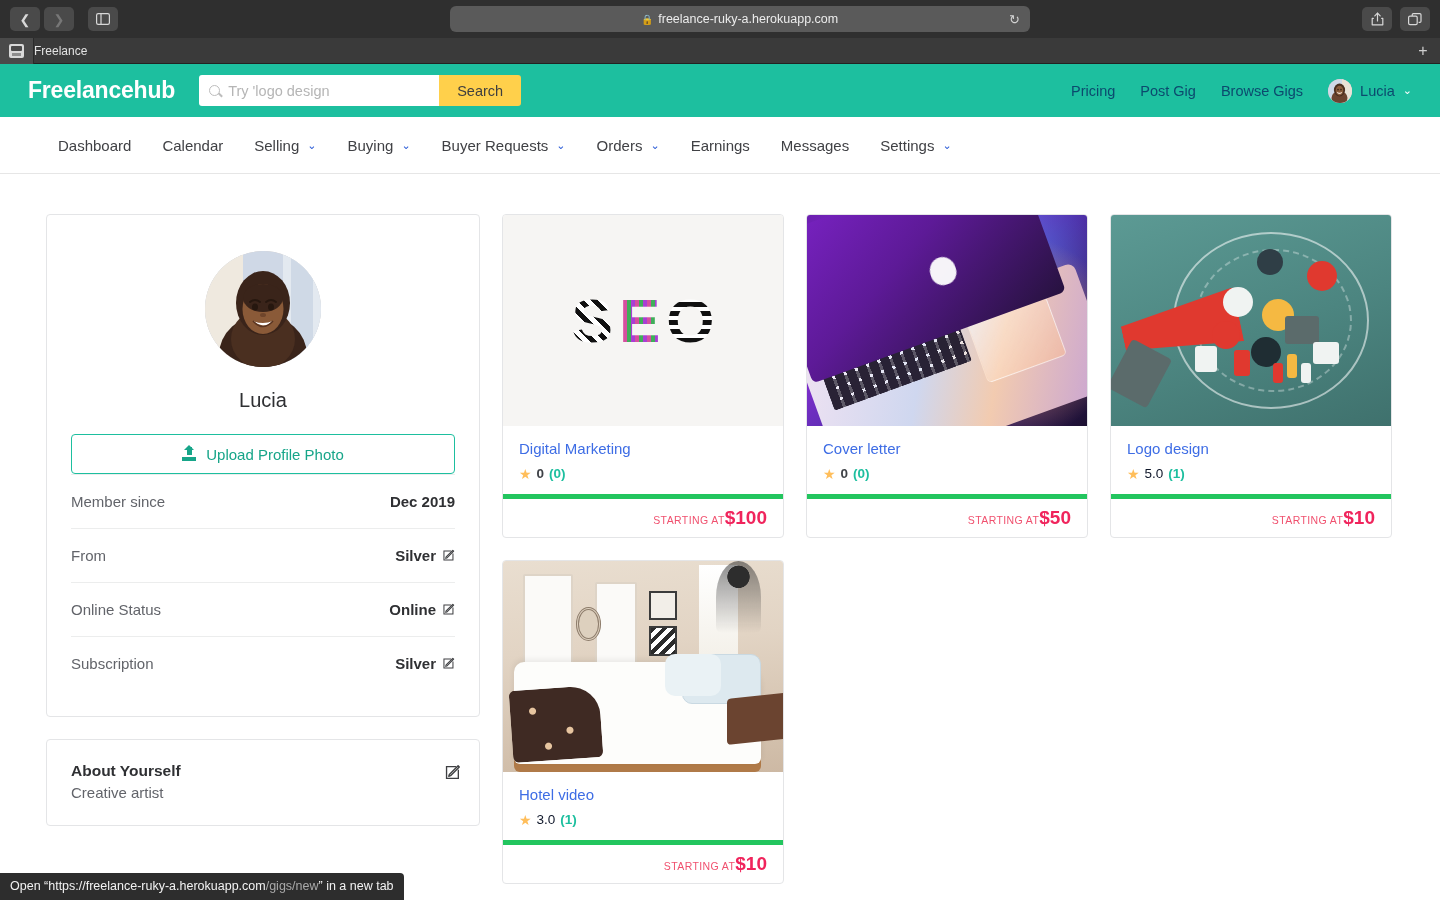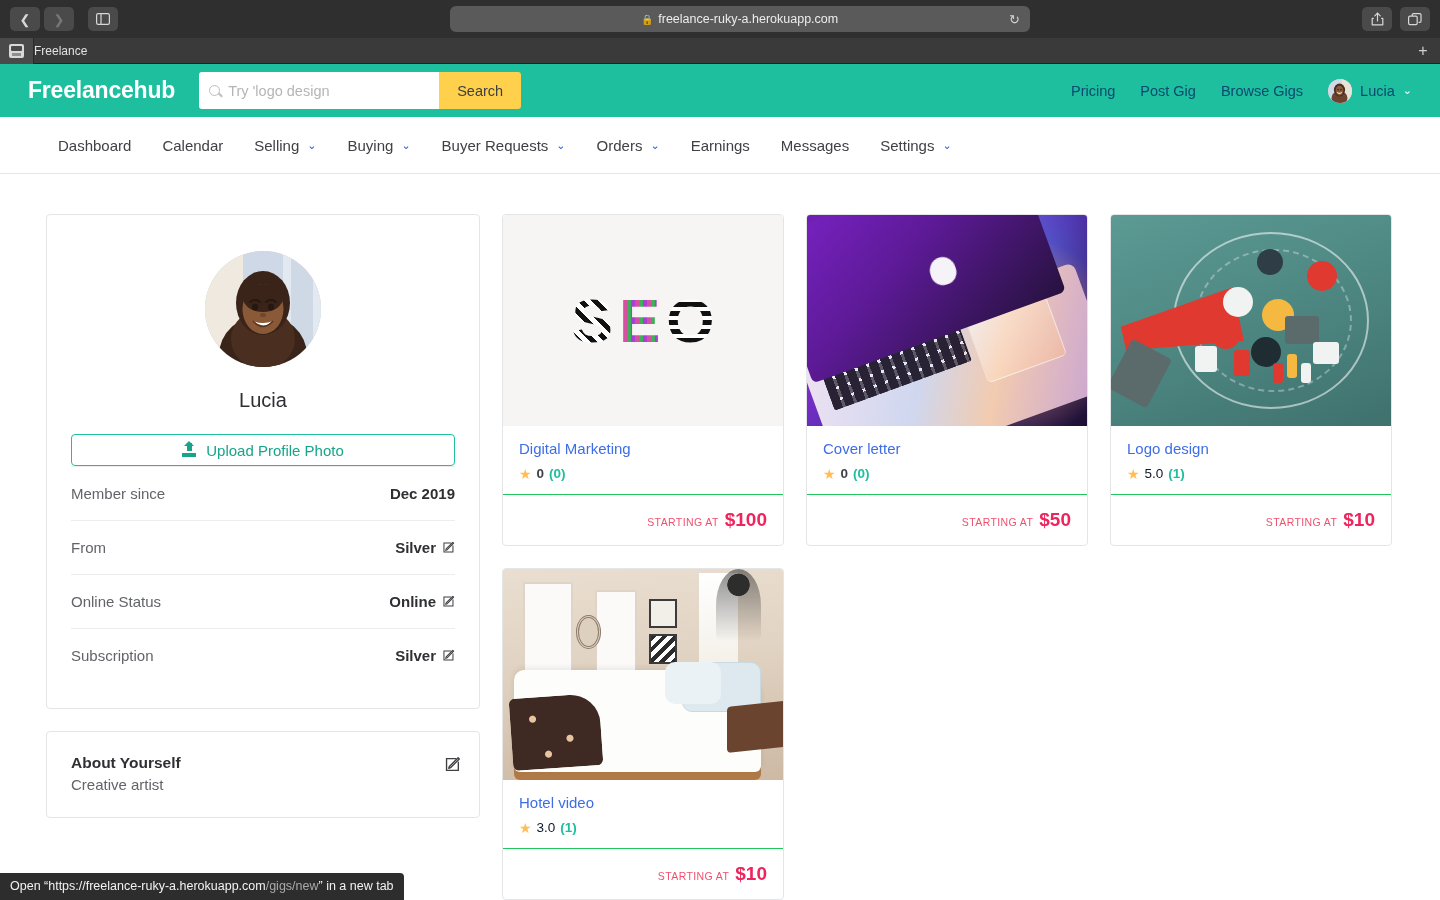"Try 'logo design" .search-wrap { height: 37px -> 31px }
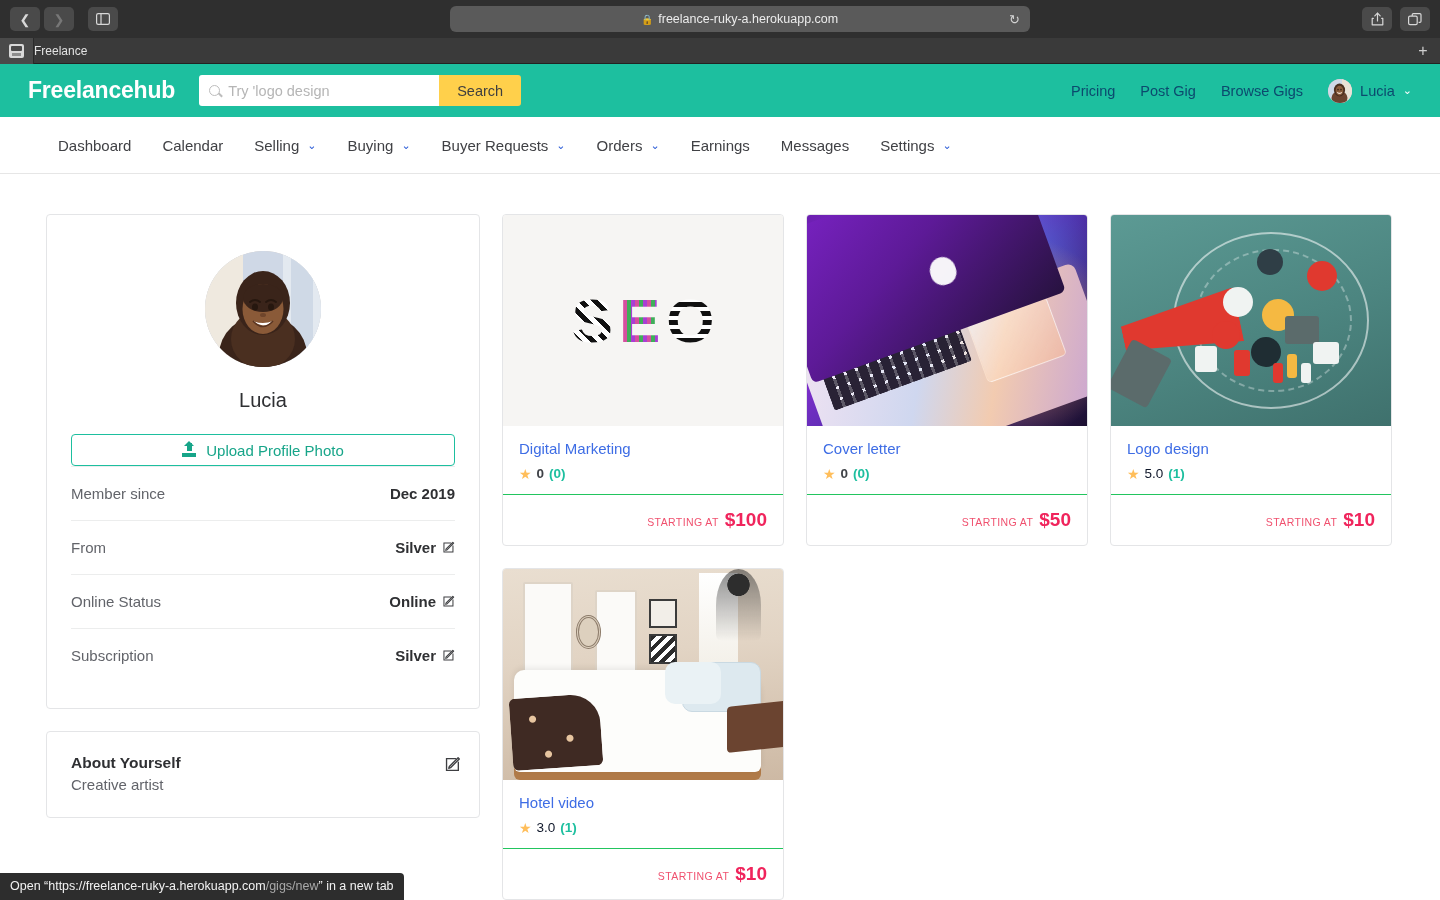"Upload Profile Photo" .upload-btn { height: 32px -> 40px }
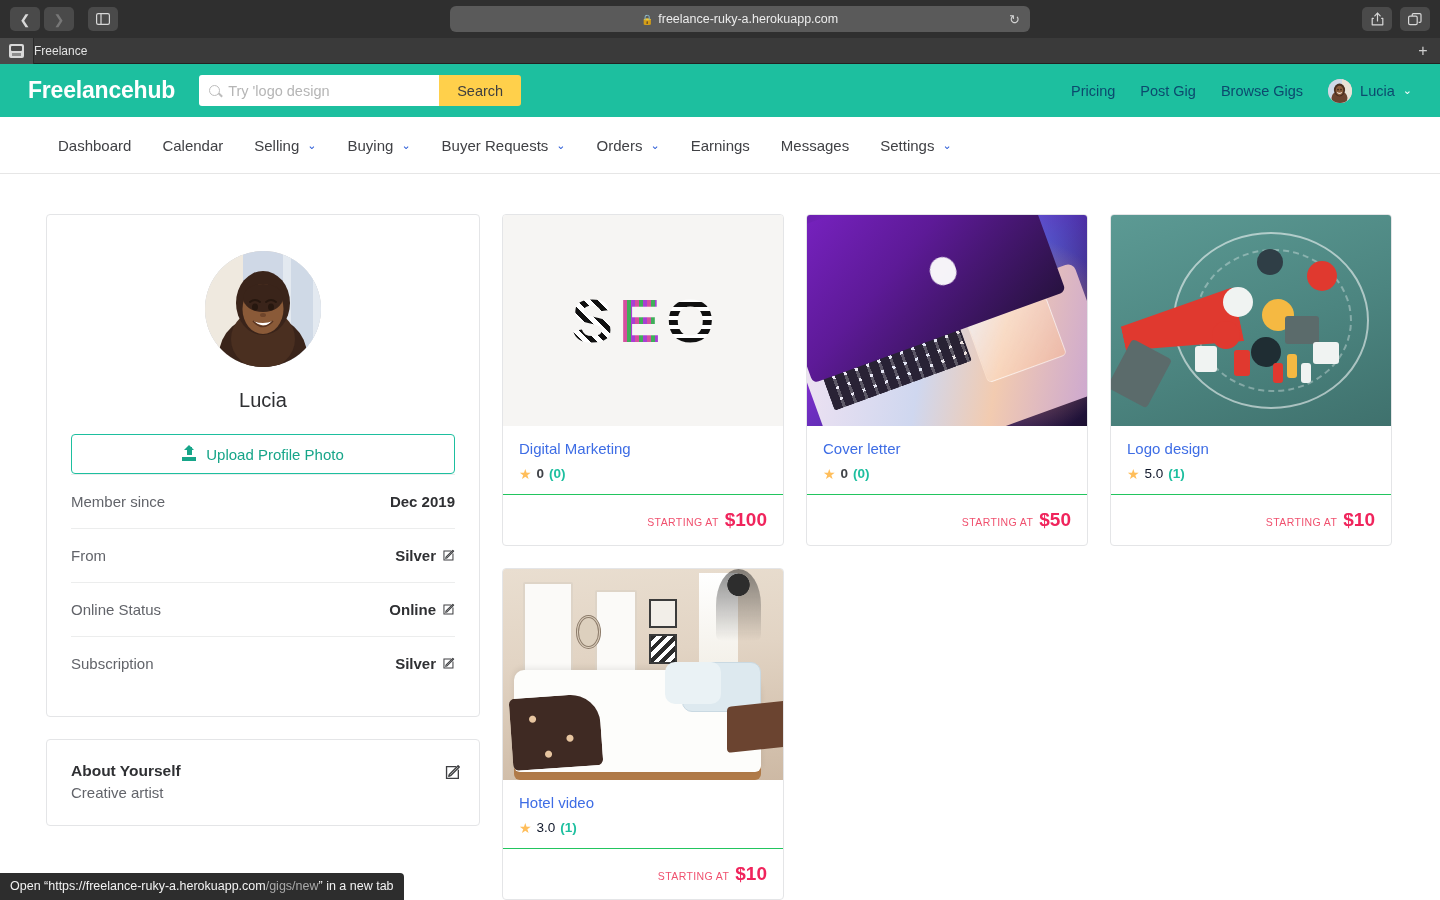"STARTING AT" .gig-foot { border-top: 1px solid #22c55e -> 5px solid #22c55e; gap: 6px -> none; padding: 14px 16px -> 8px 16px }
